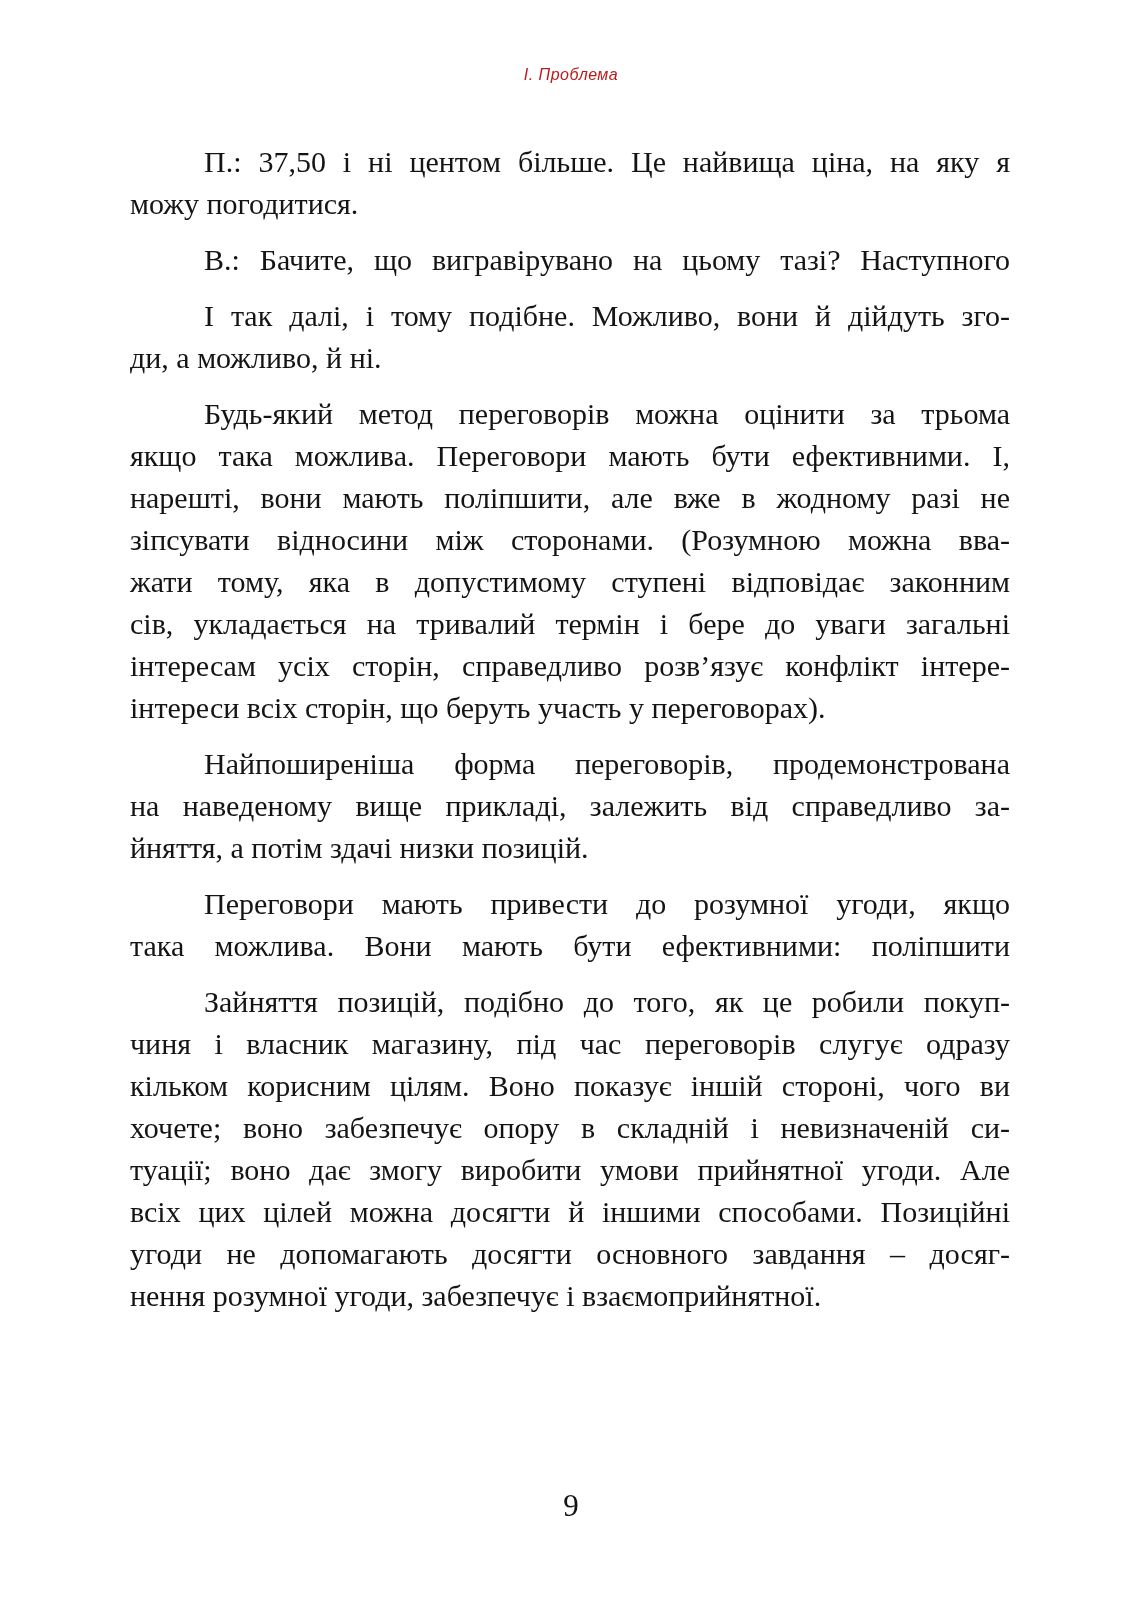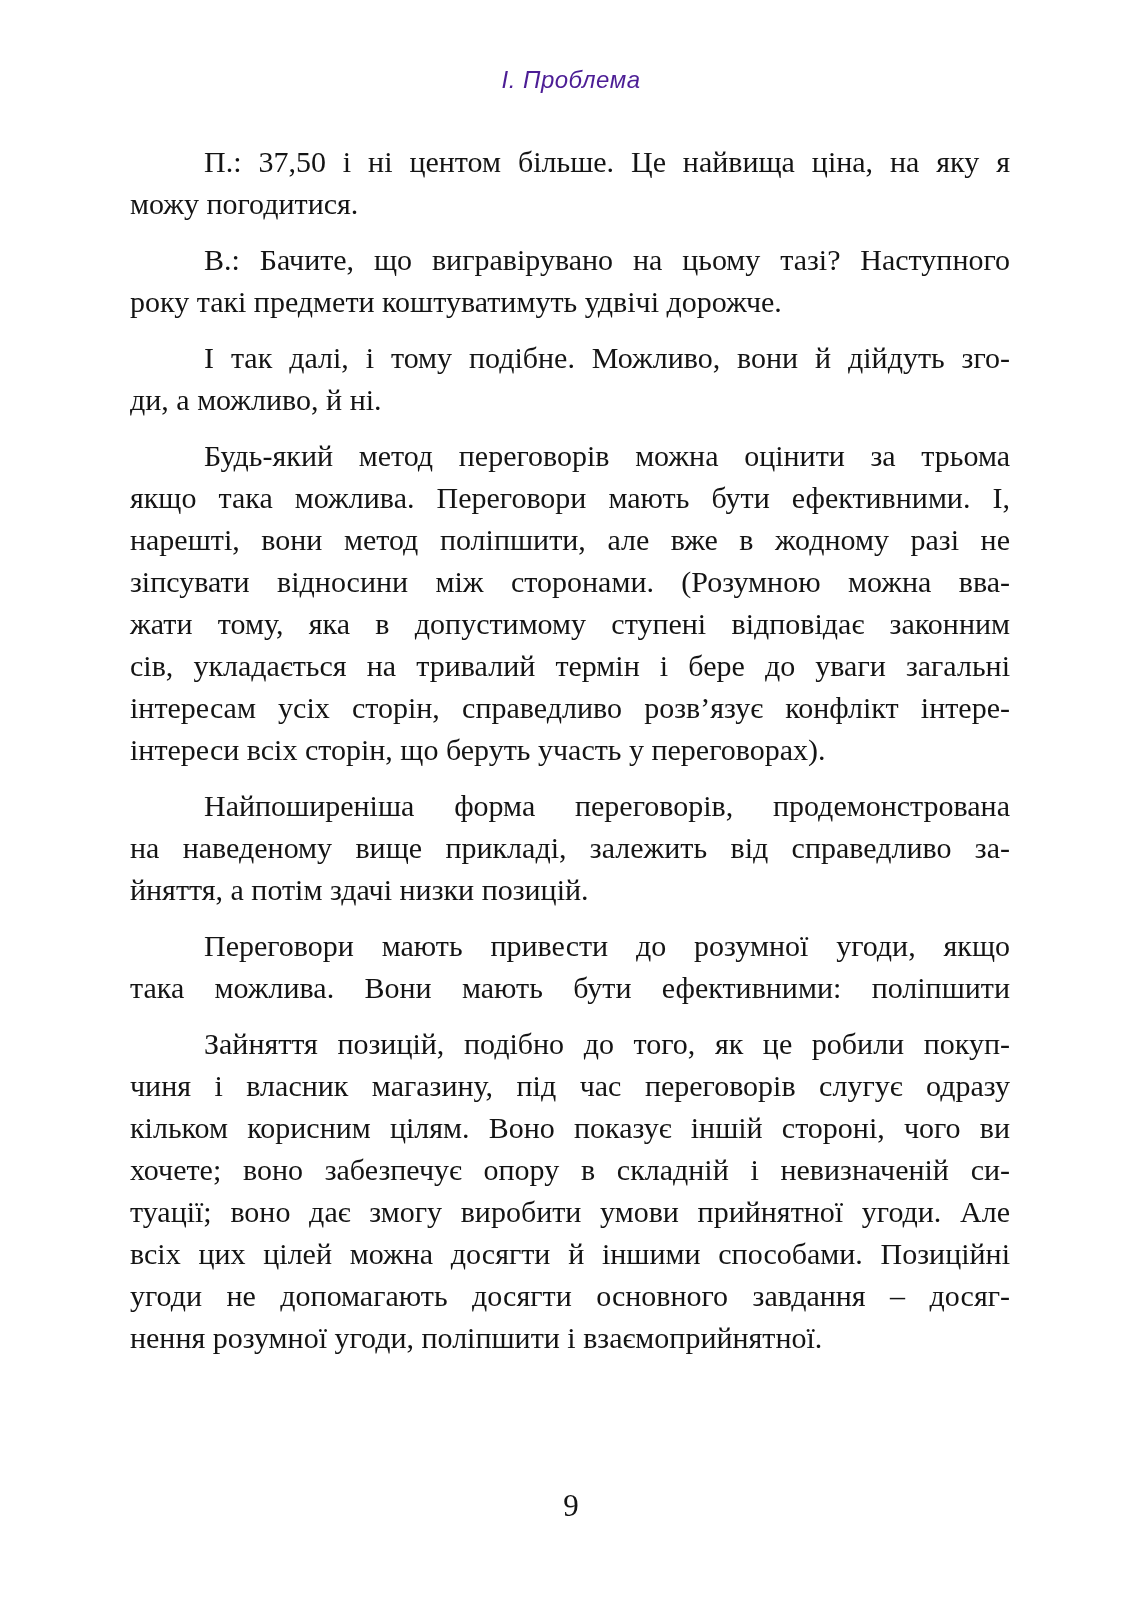"І. Проблема" .running-header { color: #4c1d95 -> #b91c1c; font-size: 24px -> 16px }
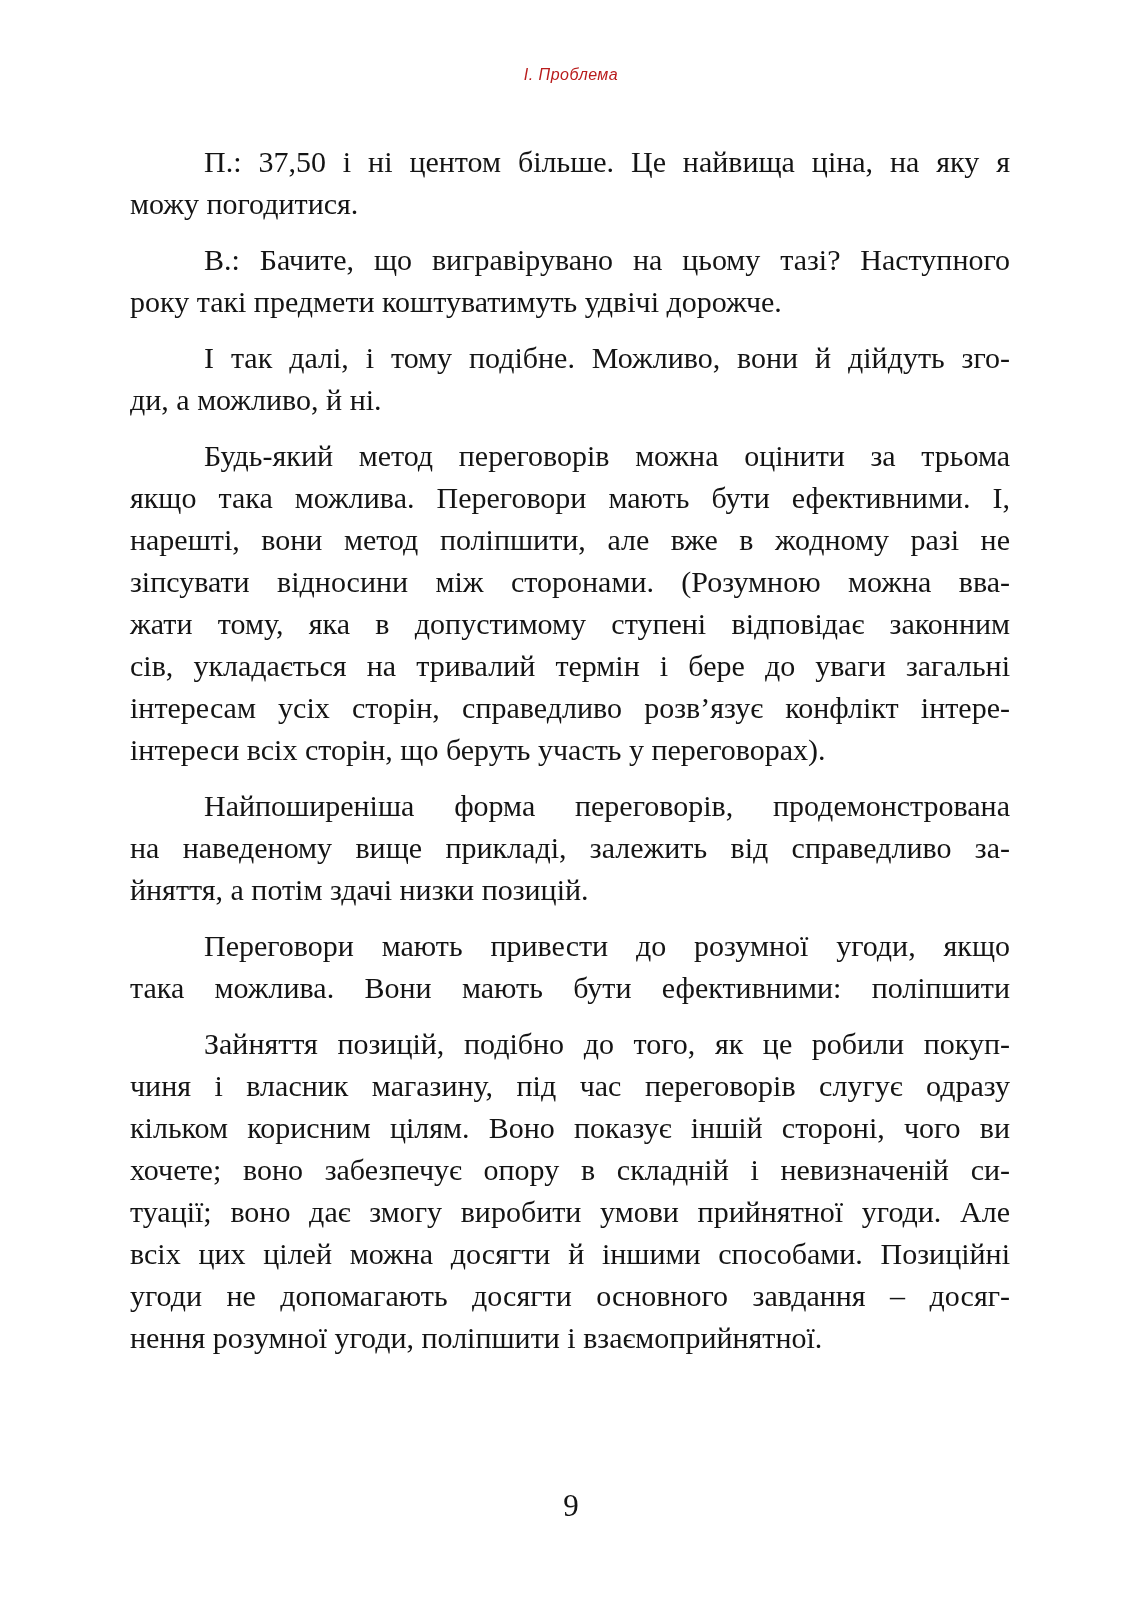"року такі предмети коштуватимуть удвічі" div.line { html: <div>року такі предмети коштуватимуть удвічі дорожче.</div> -> none }
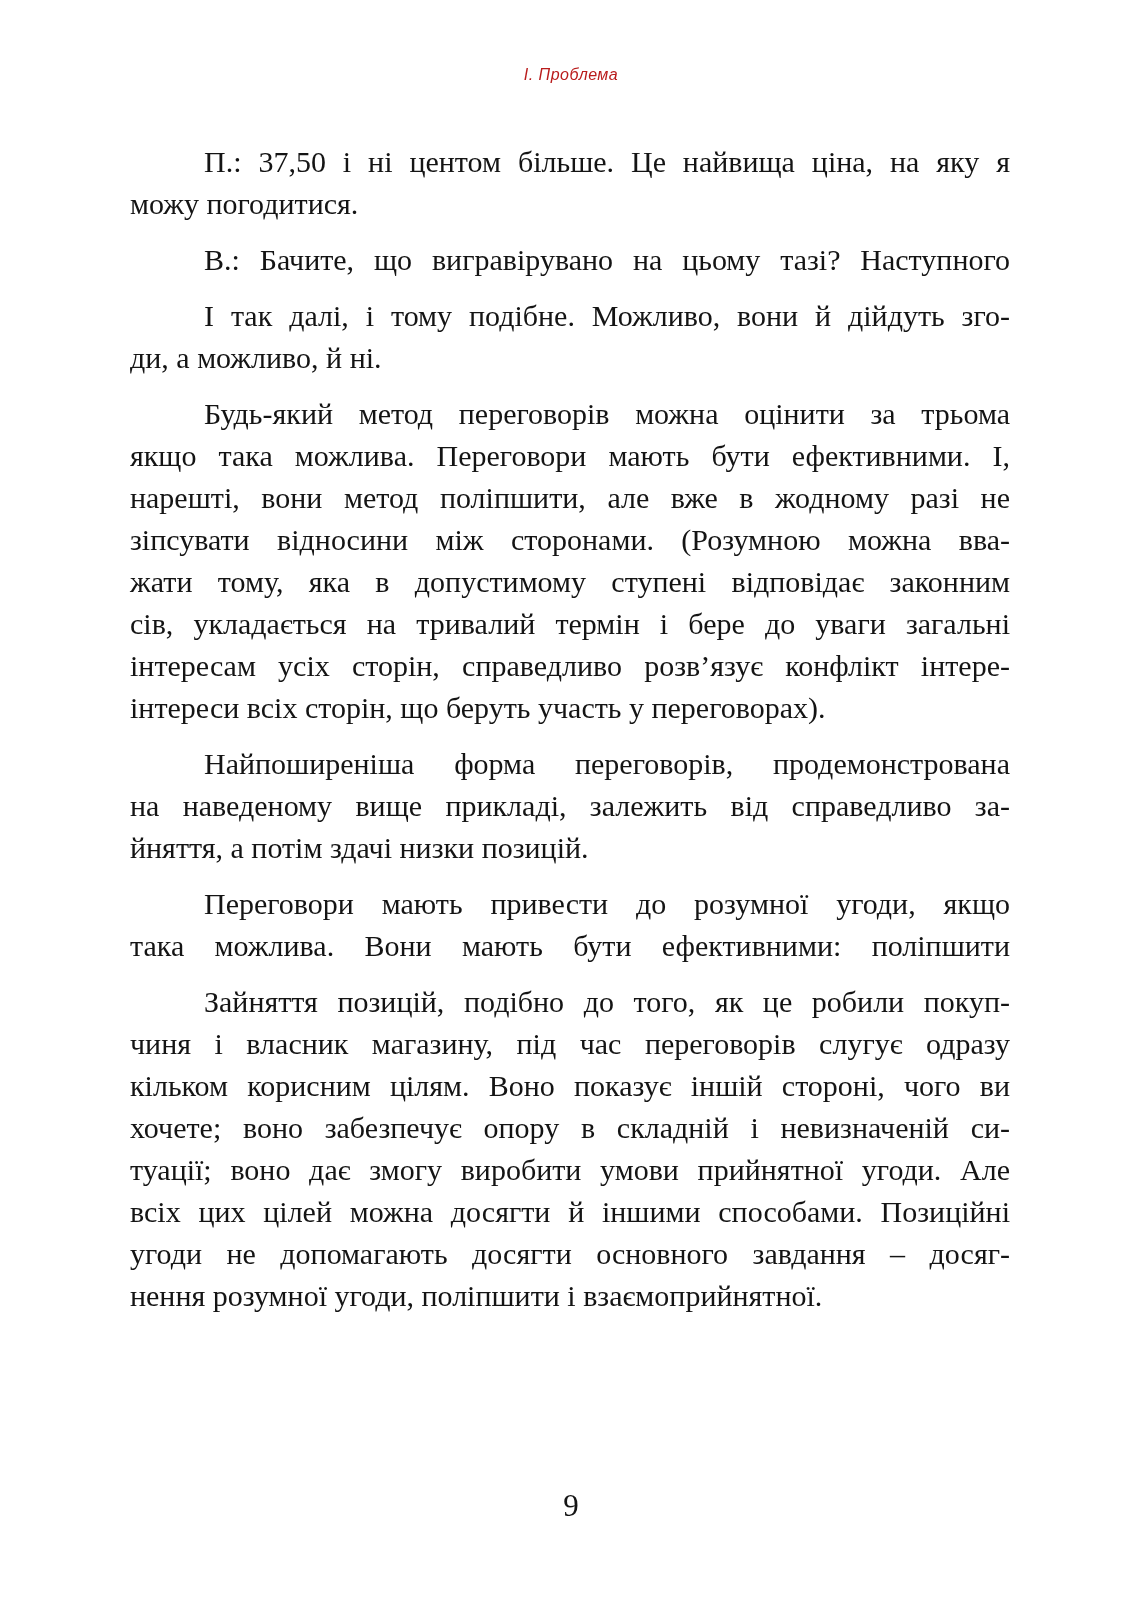"нарешті, вони метод поліпшити, але" div.line { text: метод -> мають }
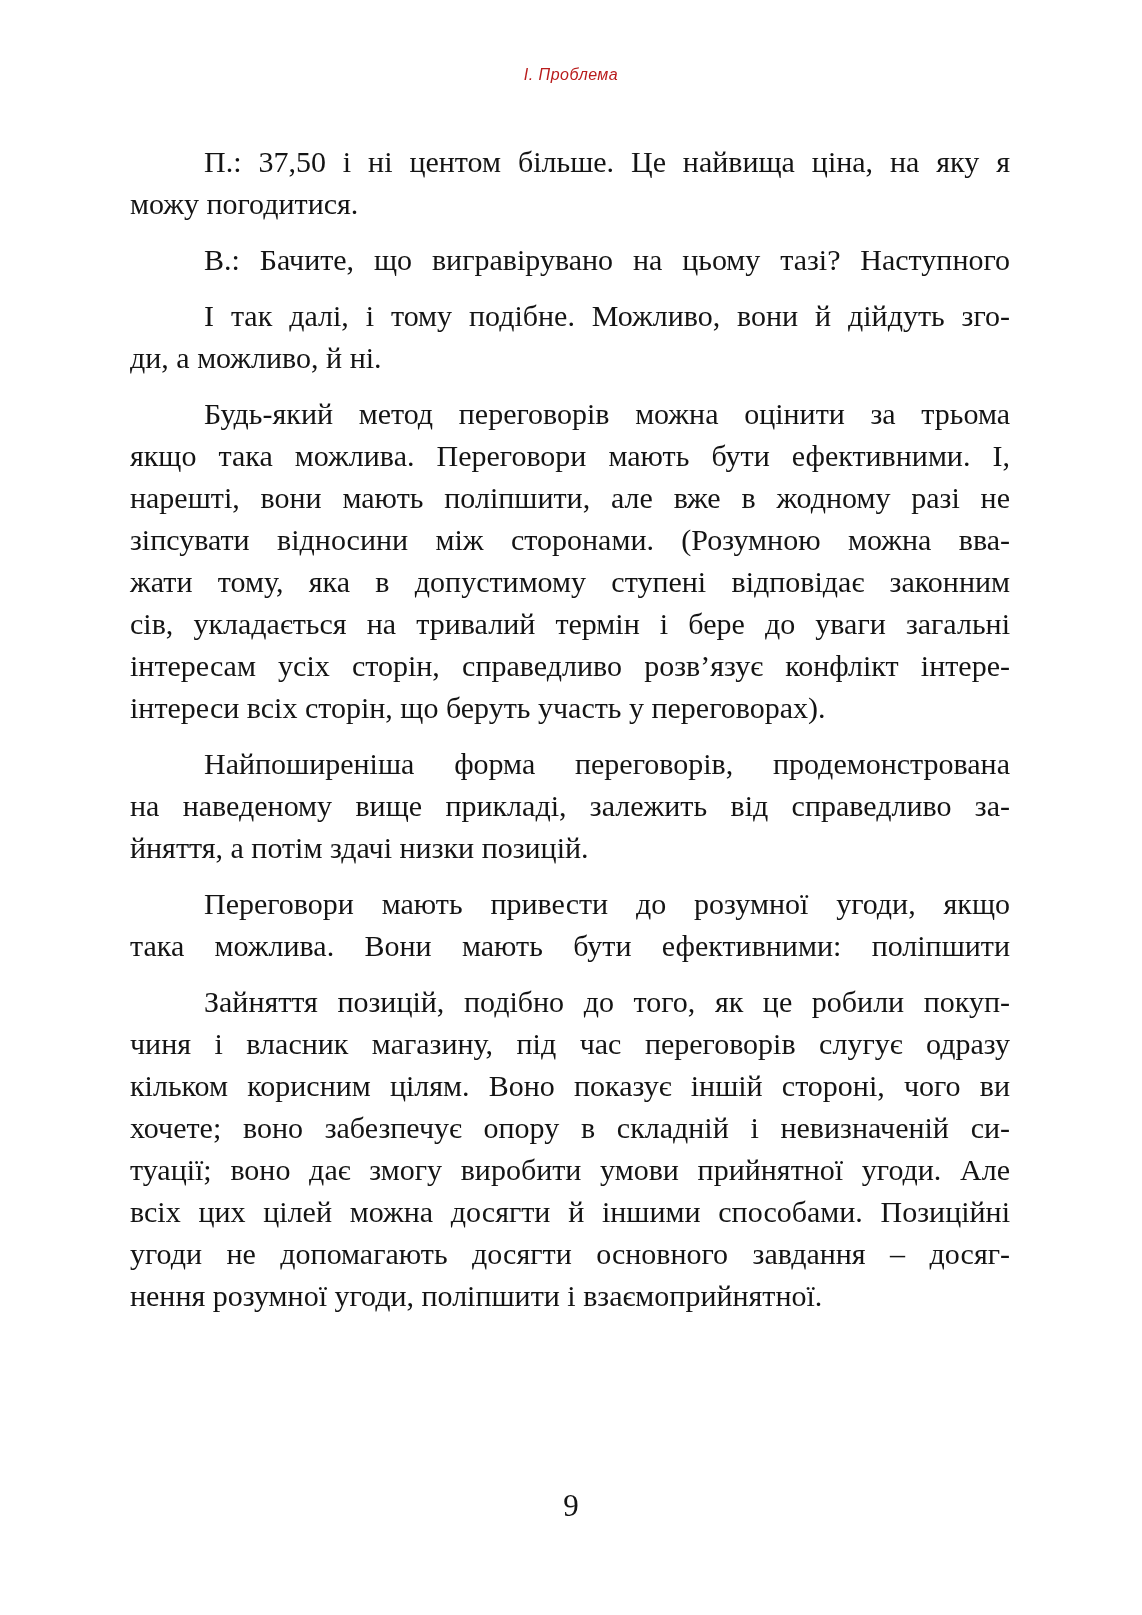"нення розумної угоди, поліпшити і" div.line { text: поліпшити -> забезпечує }
